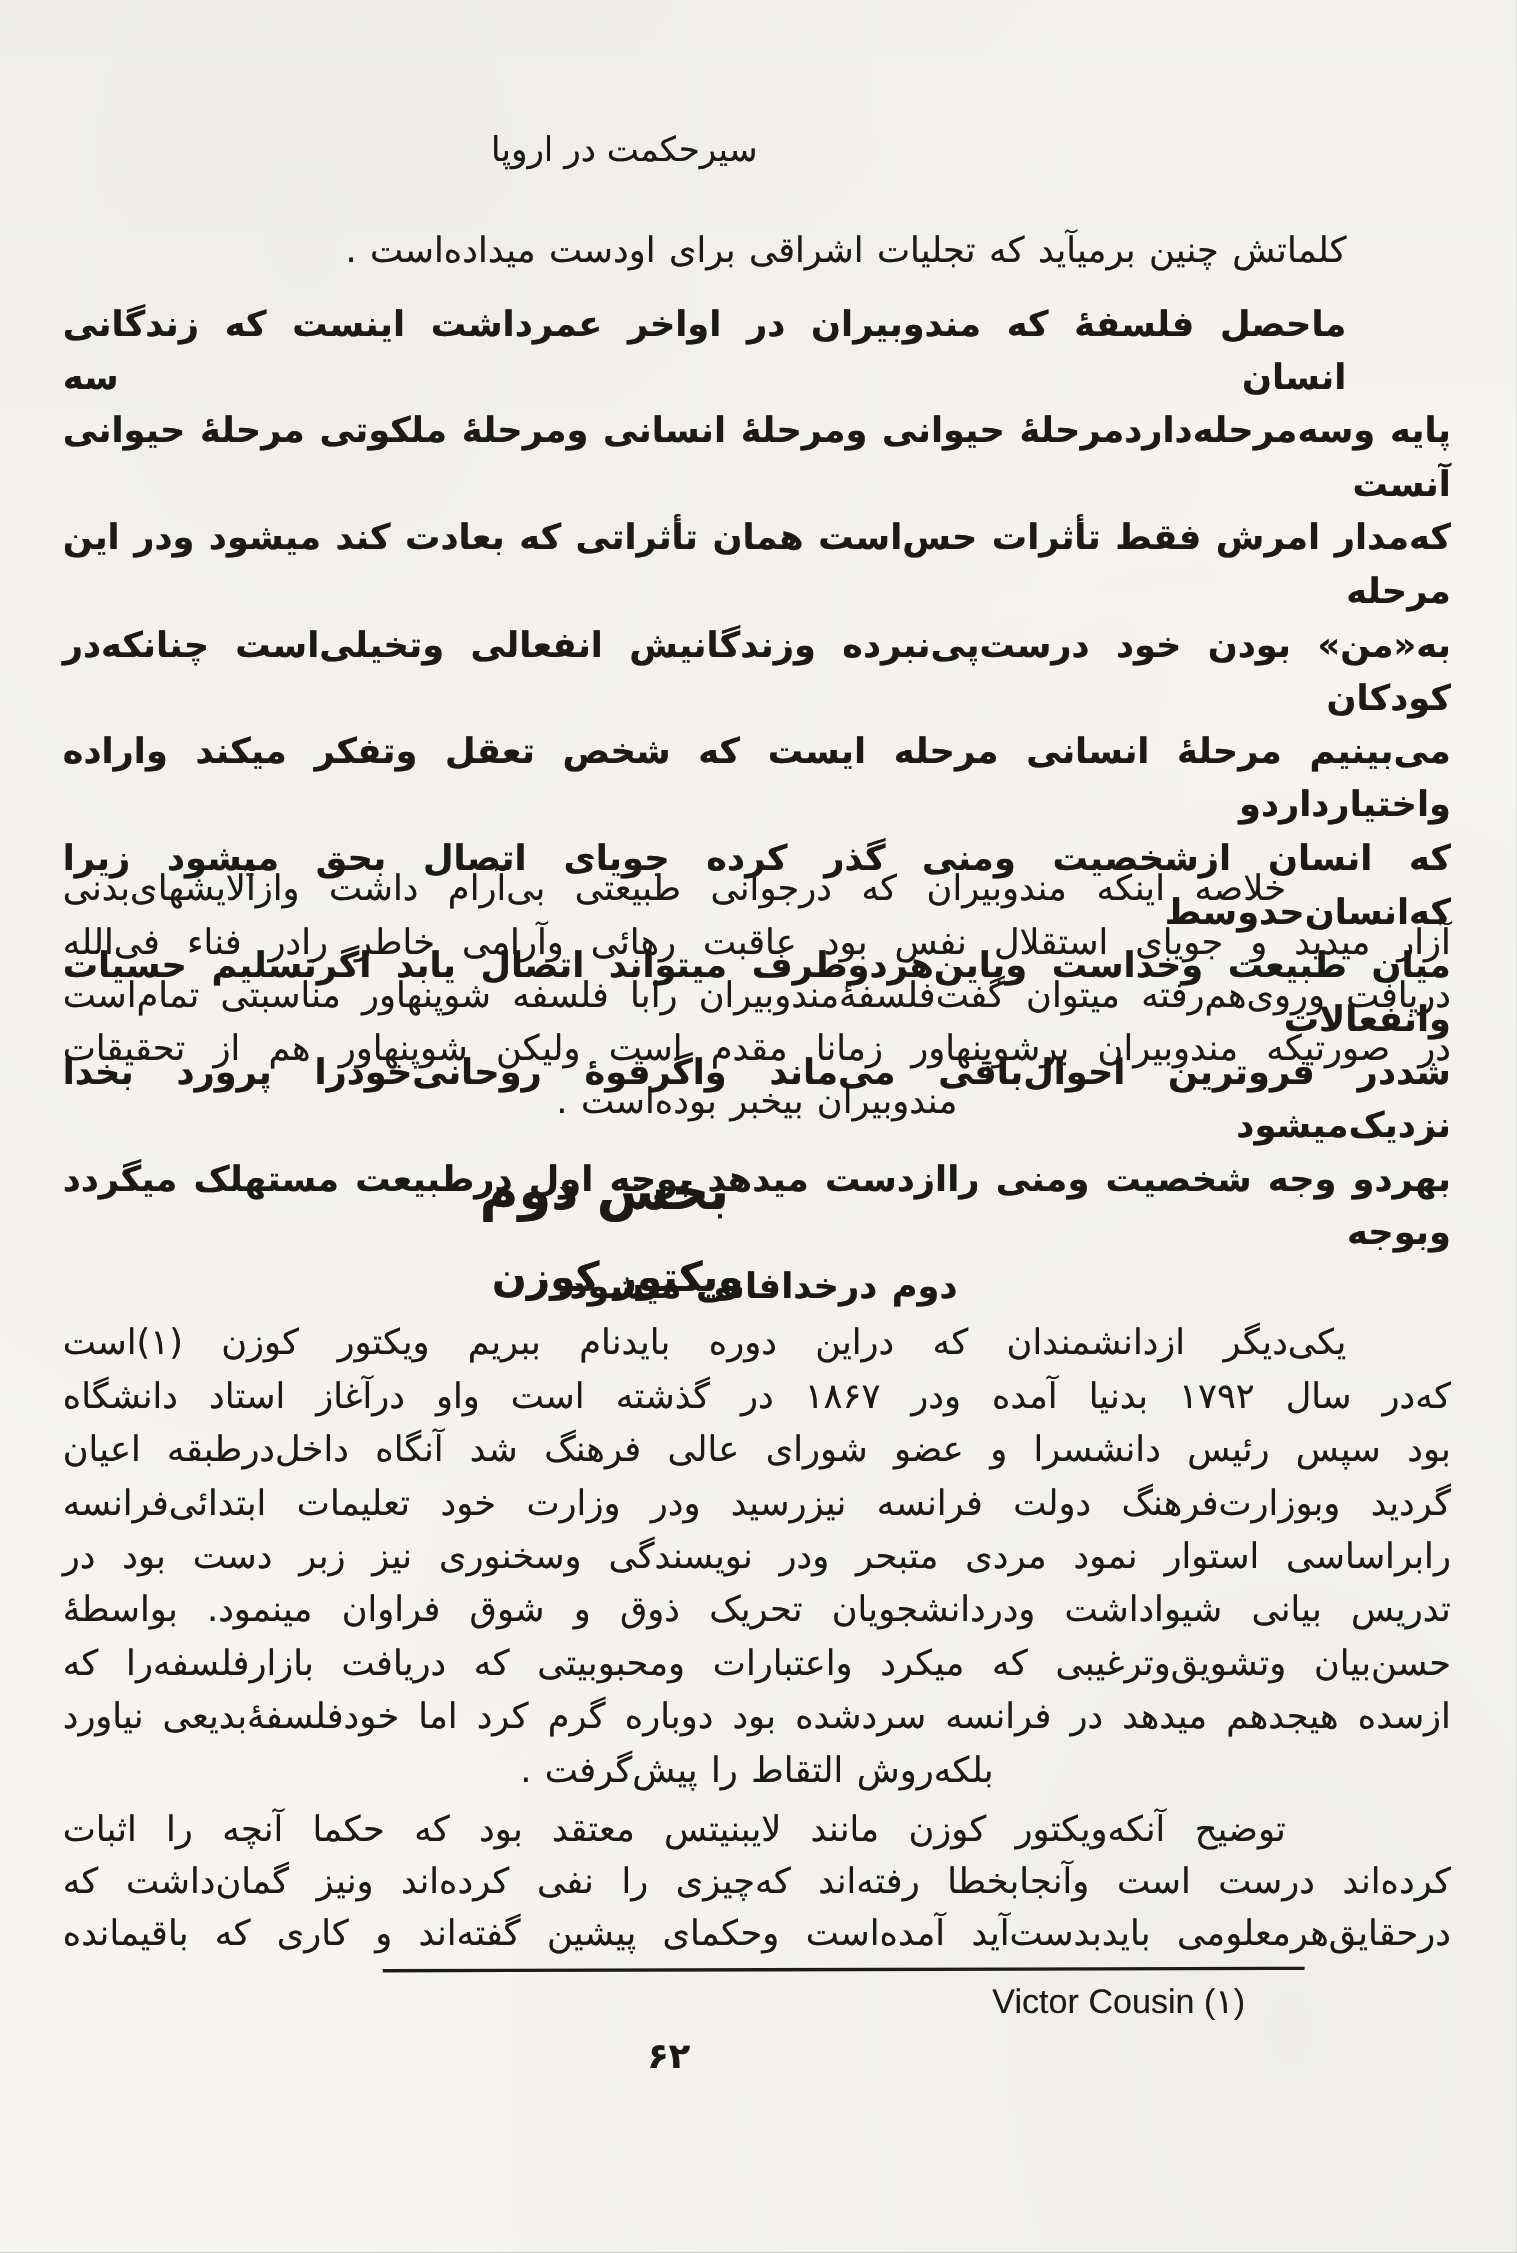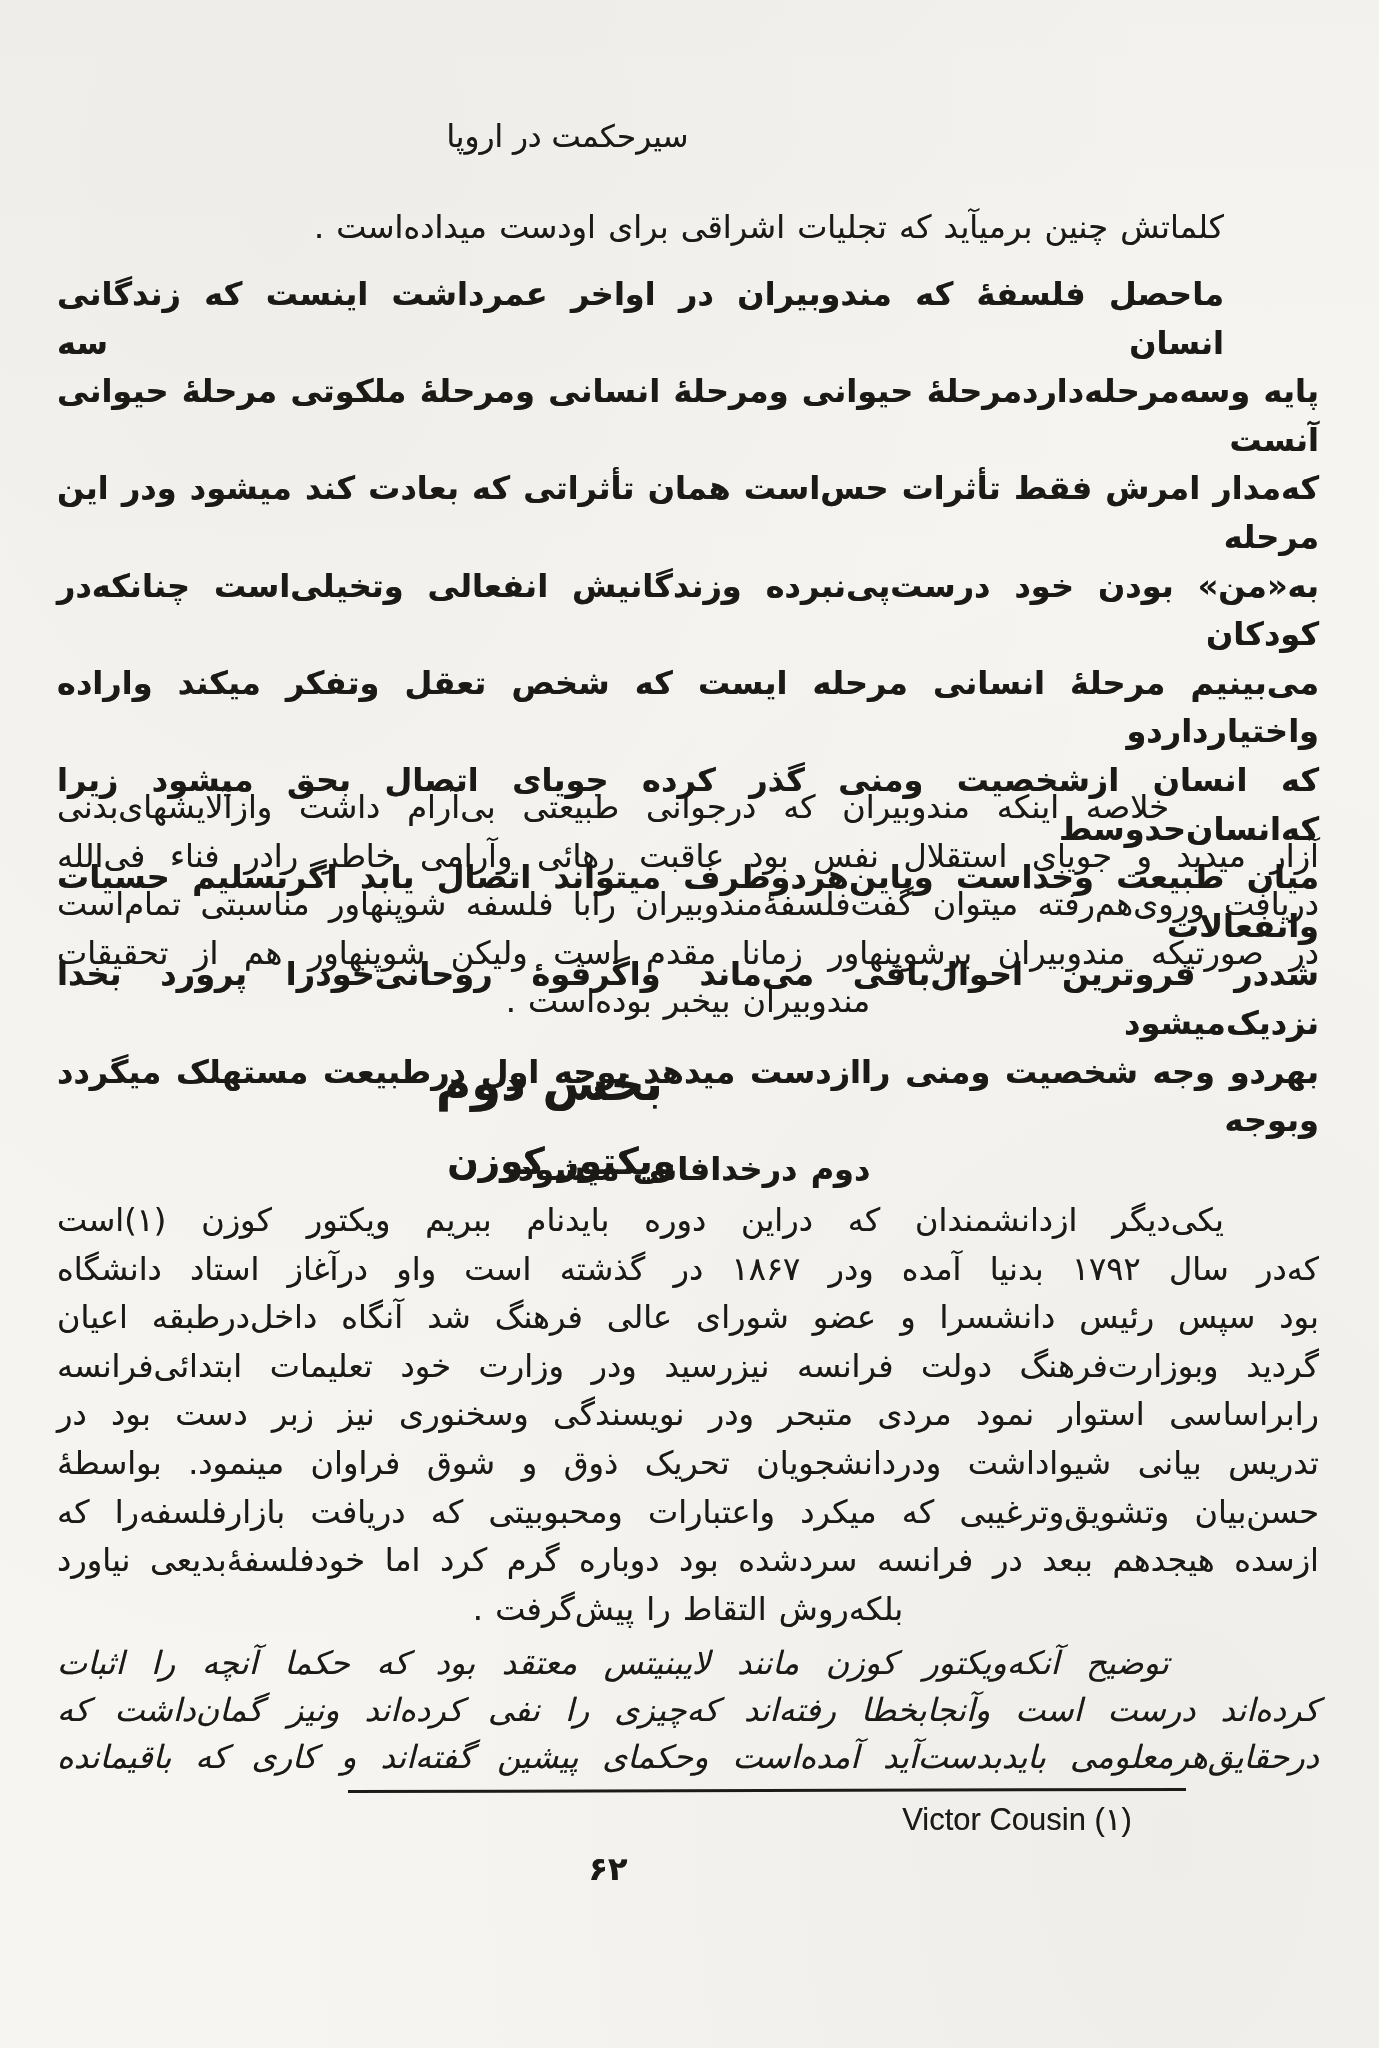"ازسده هیجدهم ببعد در فرانسه" div.line { text: ببعد -> میدهد }
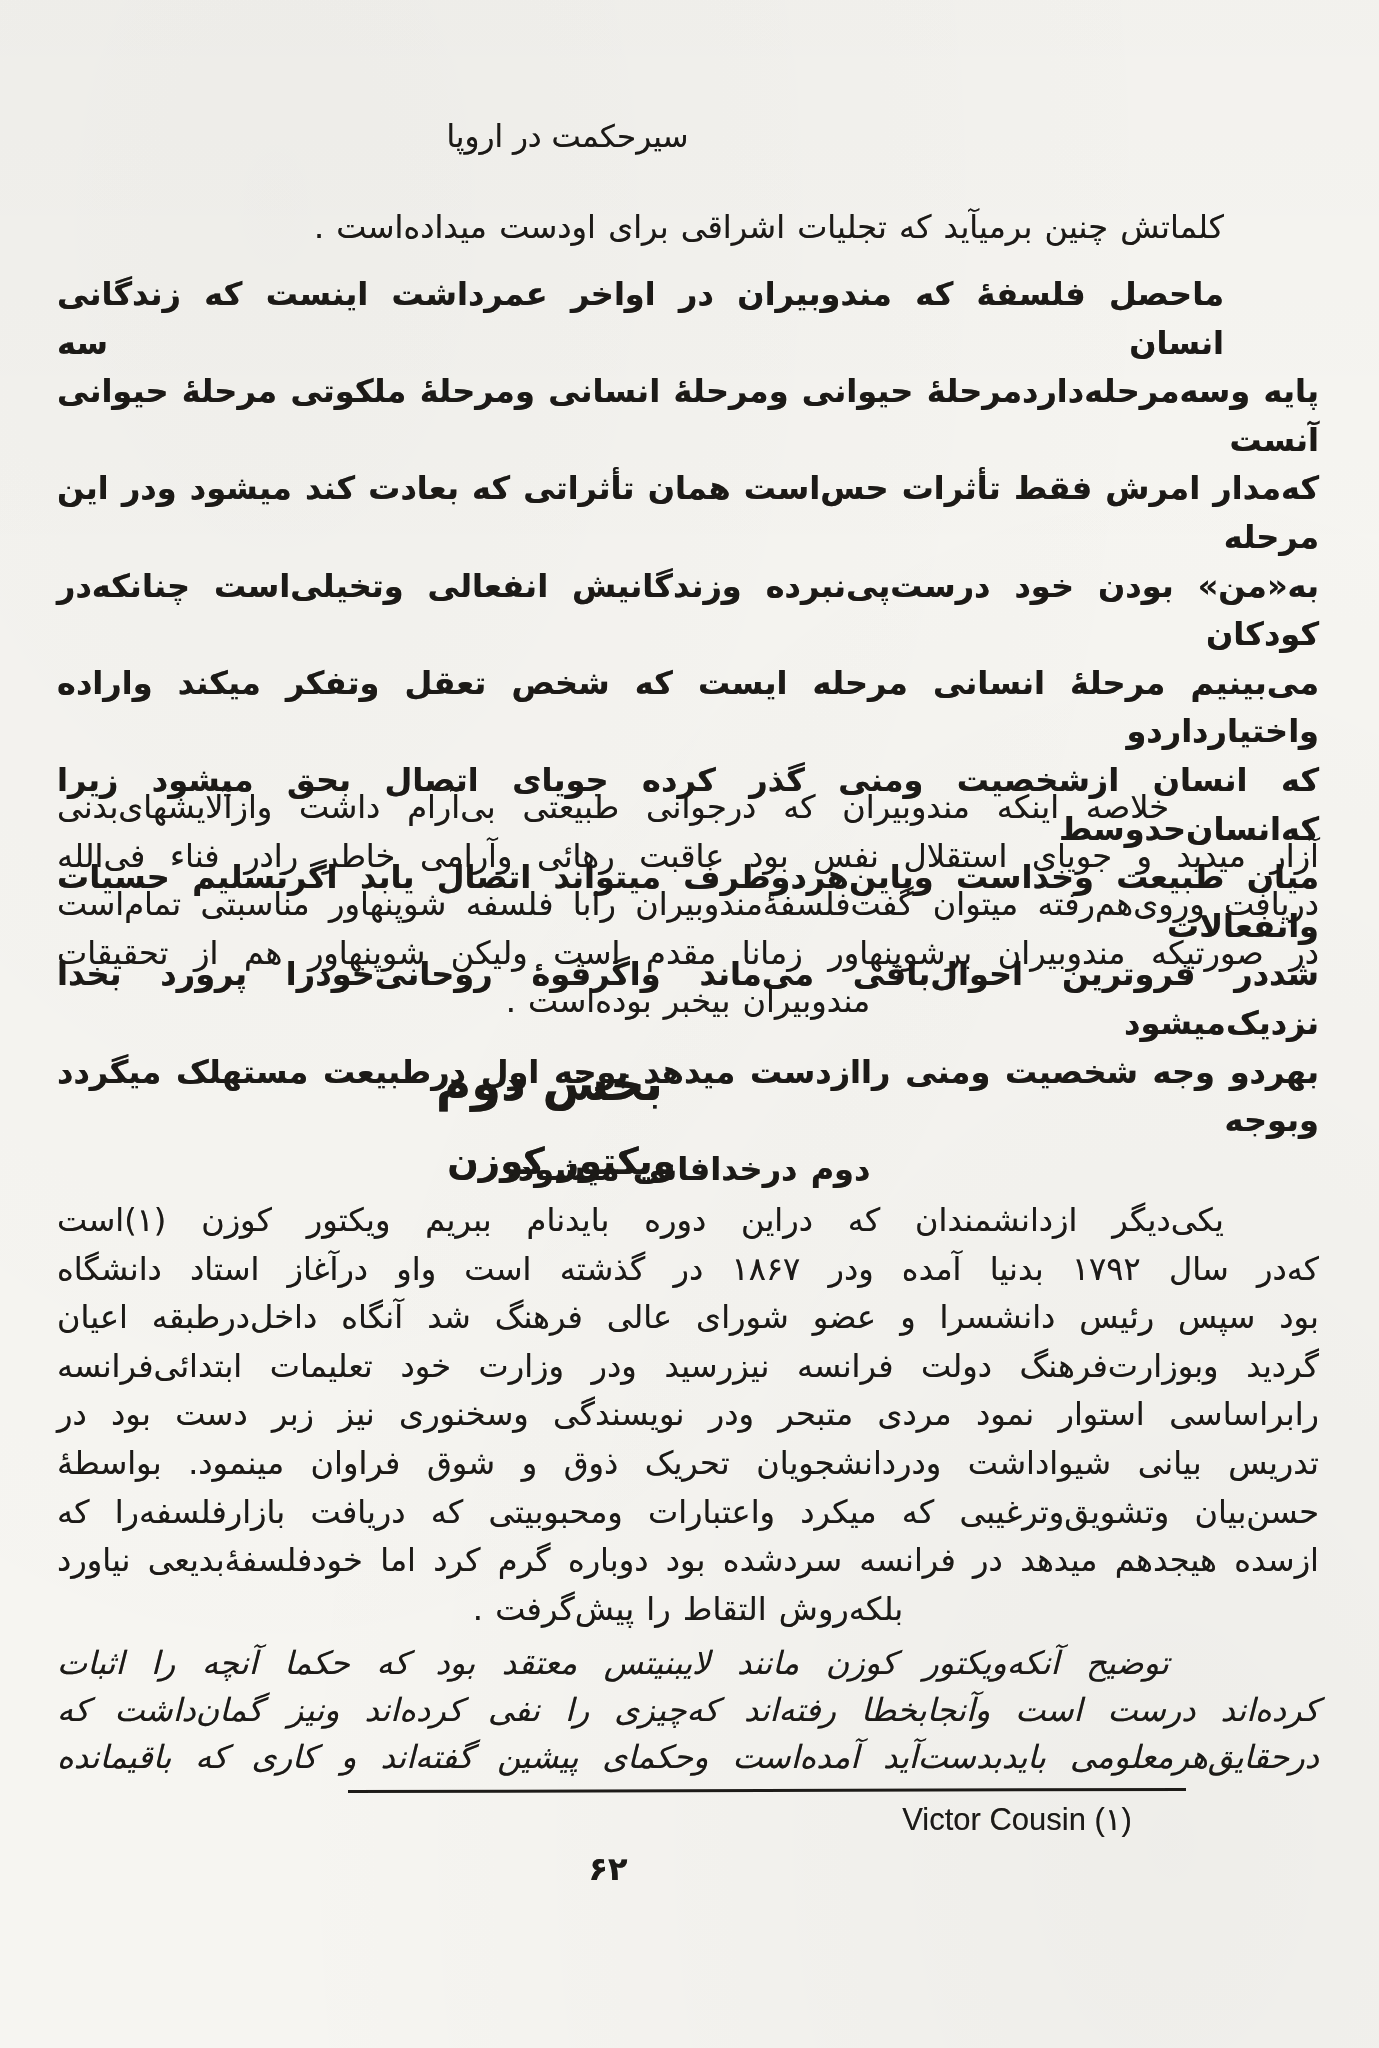"توضیح آنکه‌ویکتور کوزن مانند لایبنیتس" #p5 .line { font-style: italic -> none }
